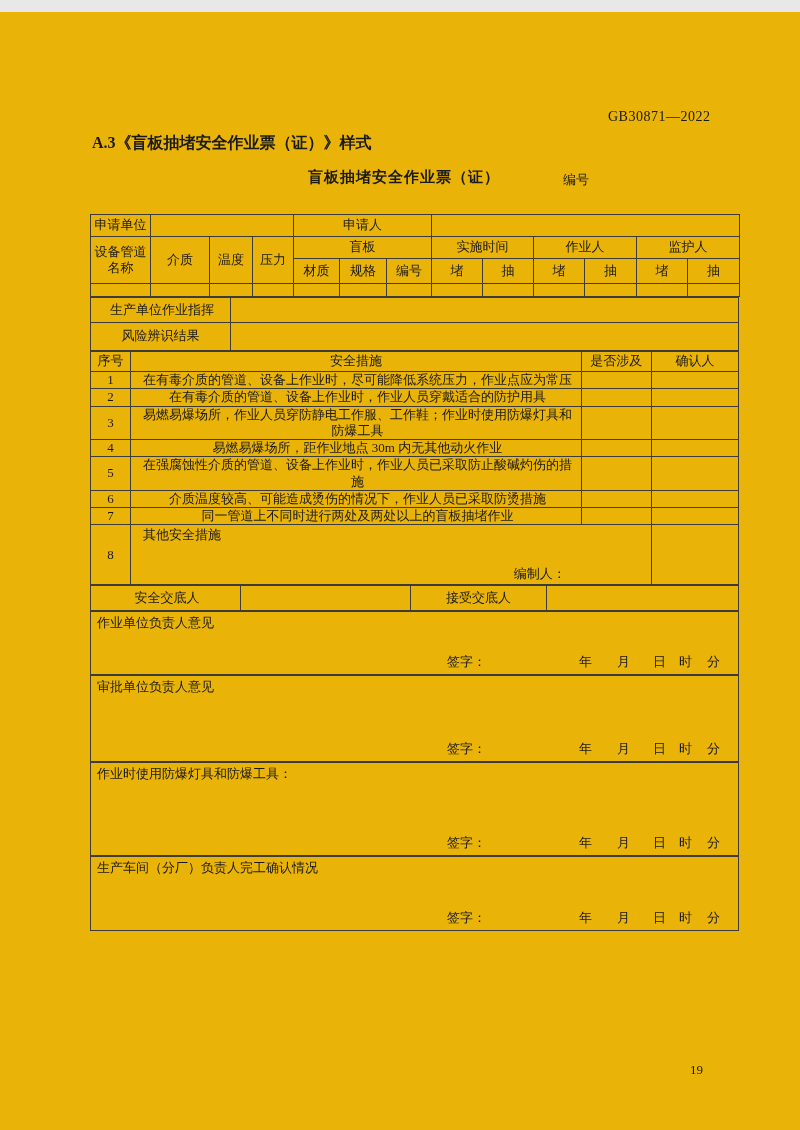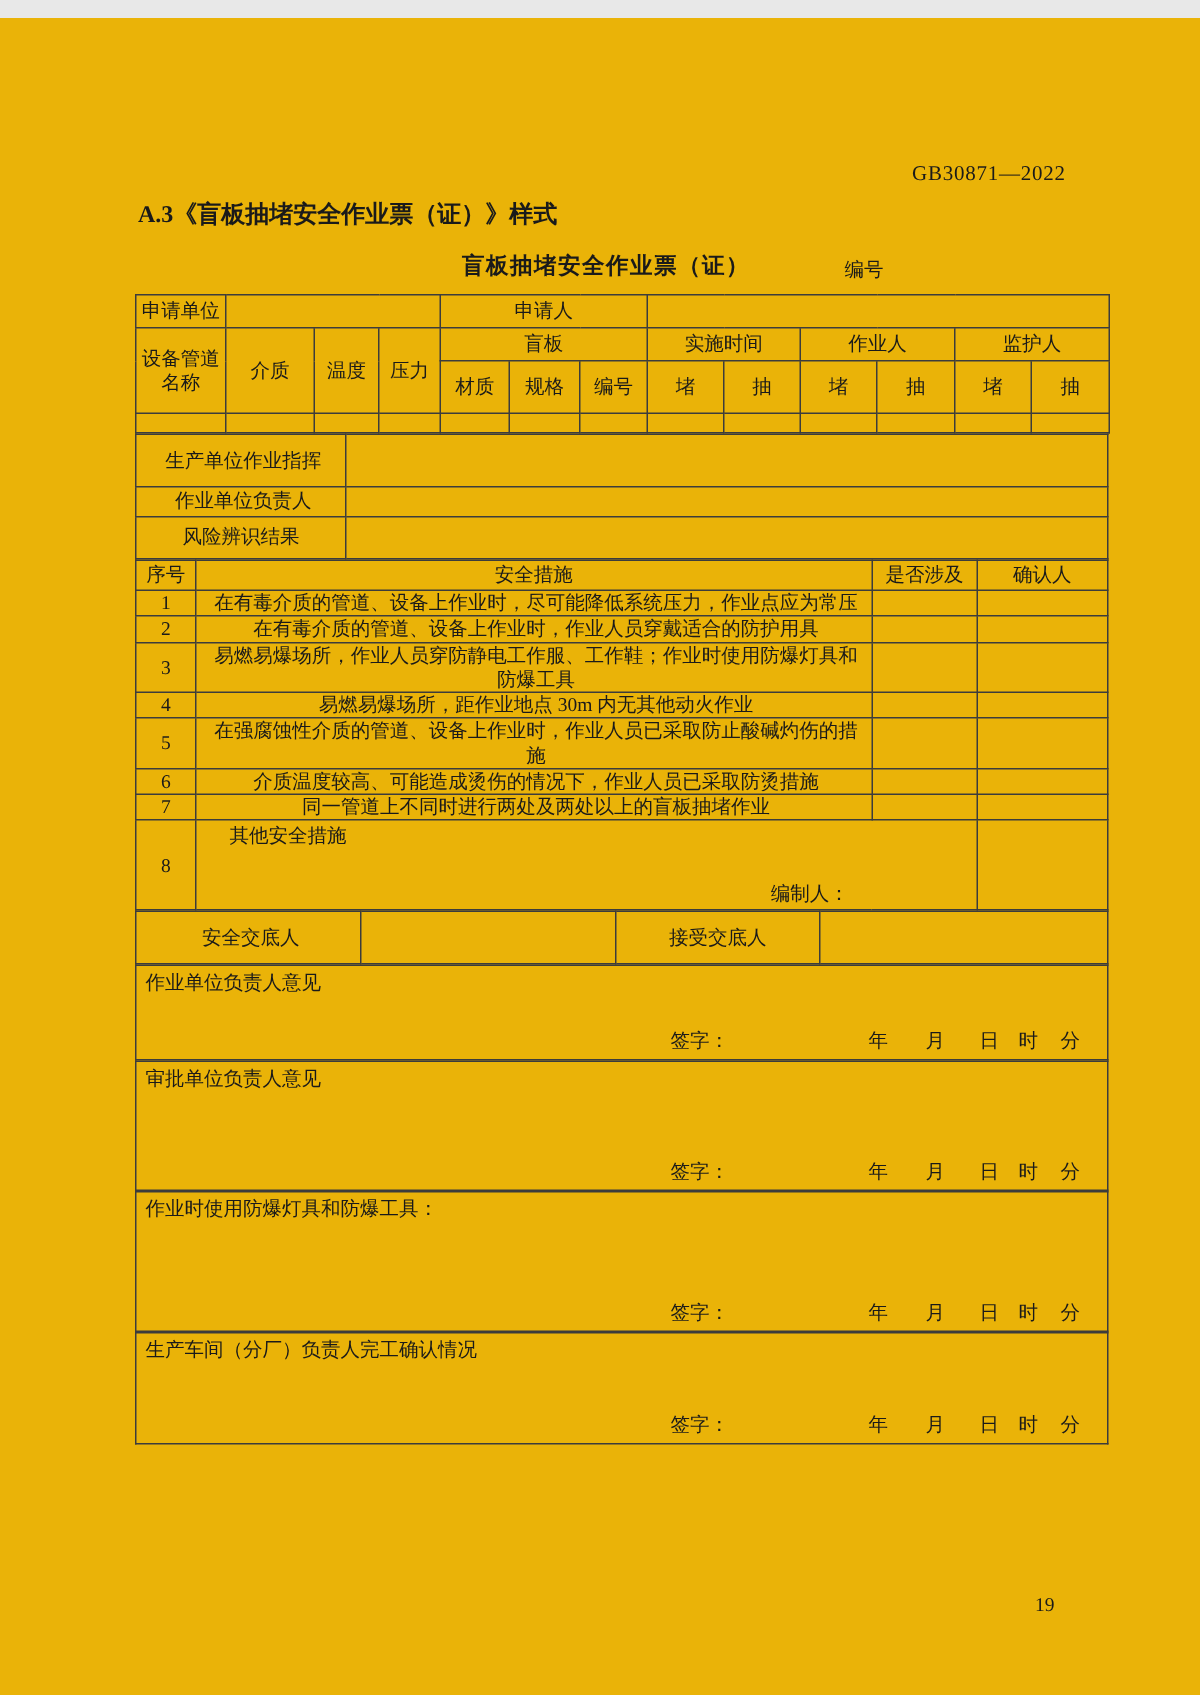"申请单位" .form { top: 184px -> 202px }
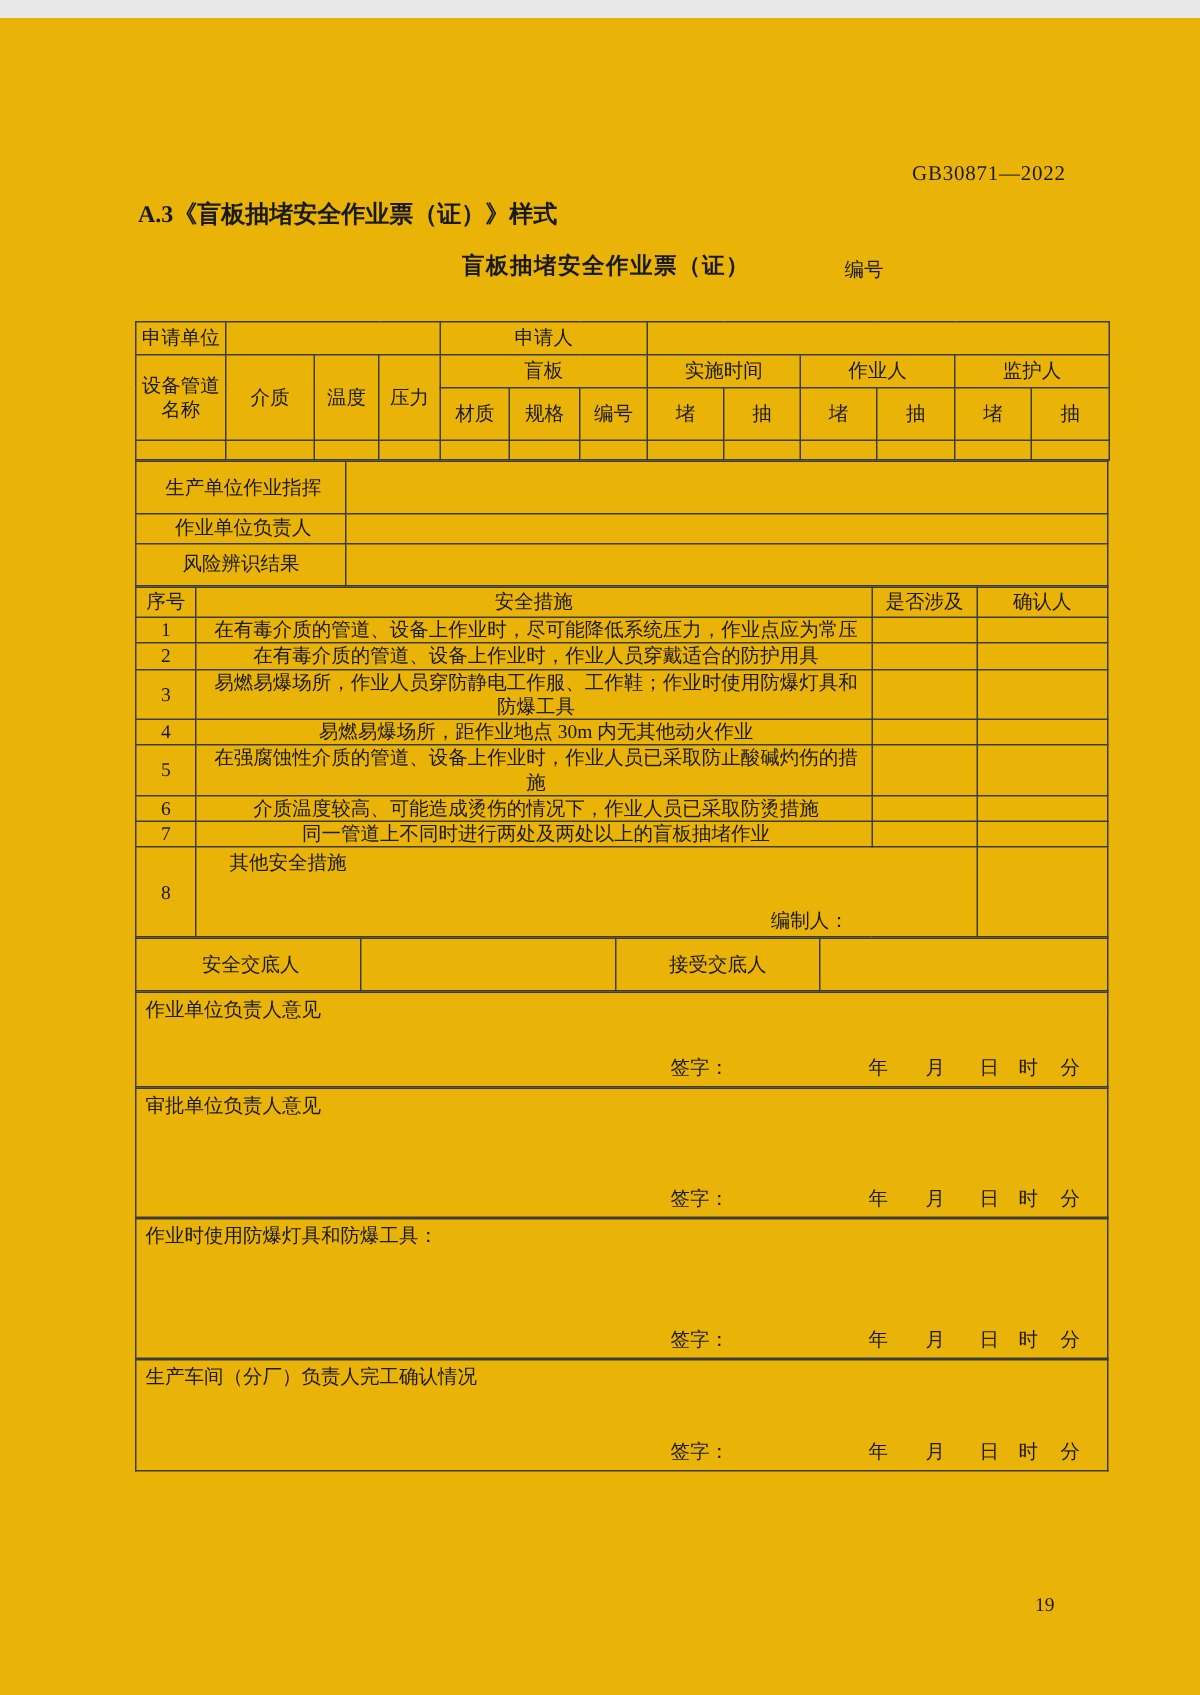"材质" .h21 { height: 35px -> 25px }
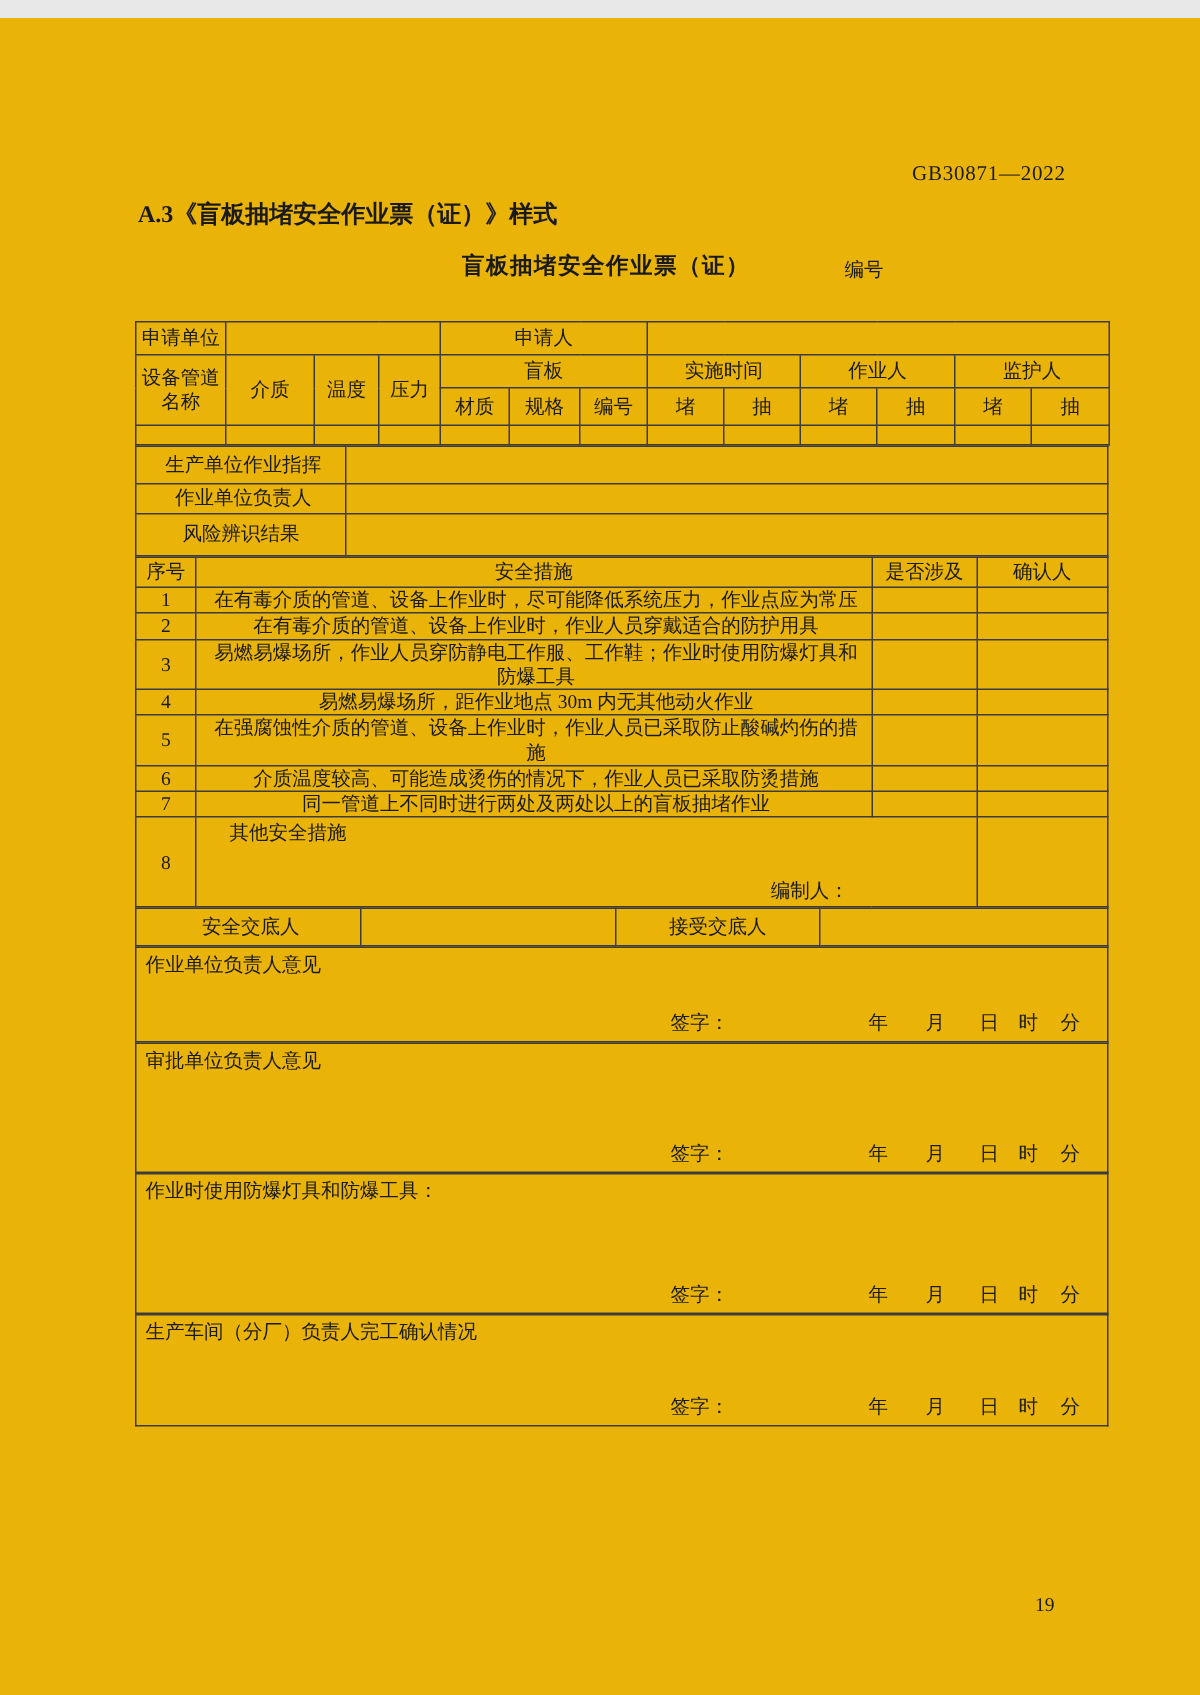"作业单位负责人" tr.h20 { html: <tr> <td>作业单位负责人</td> <td></td> </tr> -> none }
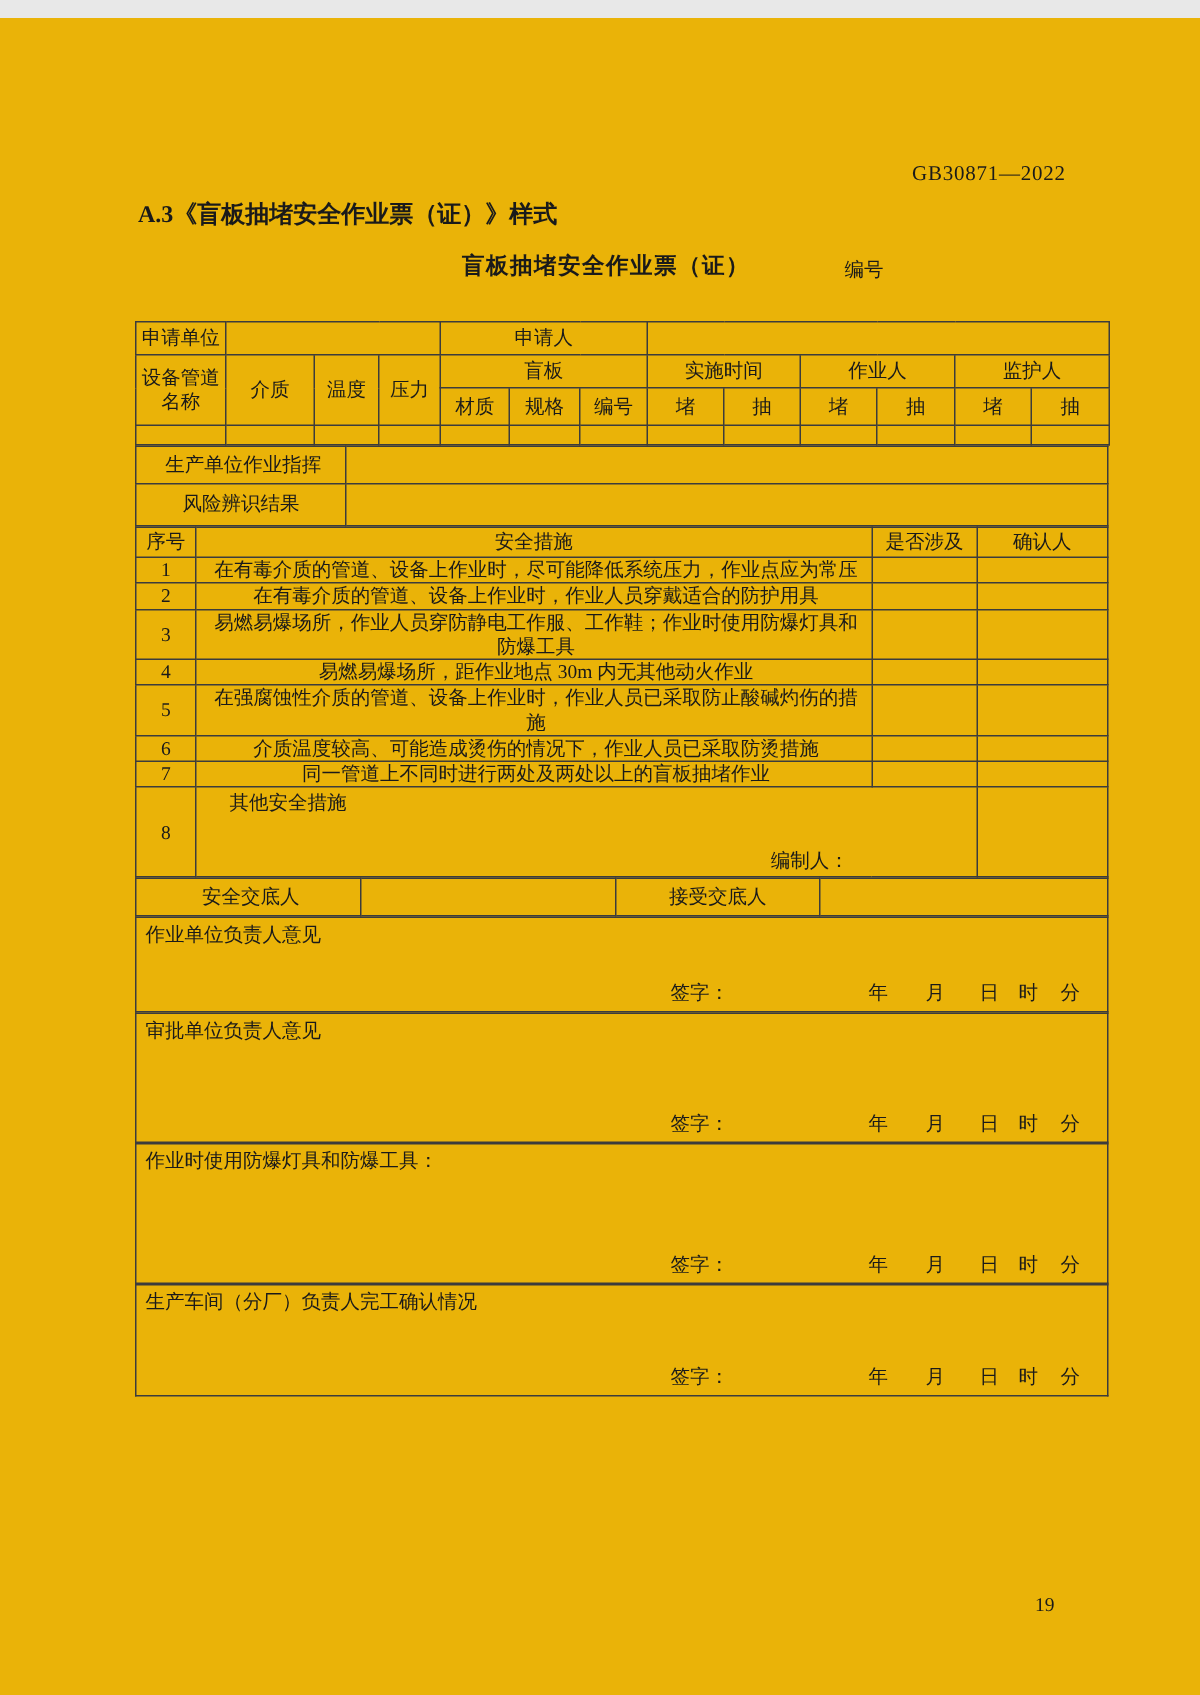"其他安全措施" .r8cell { padding: 2px 22px -> 2px 12px }
